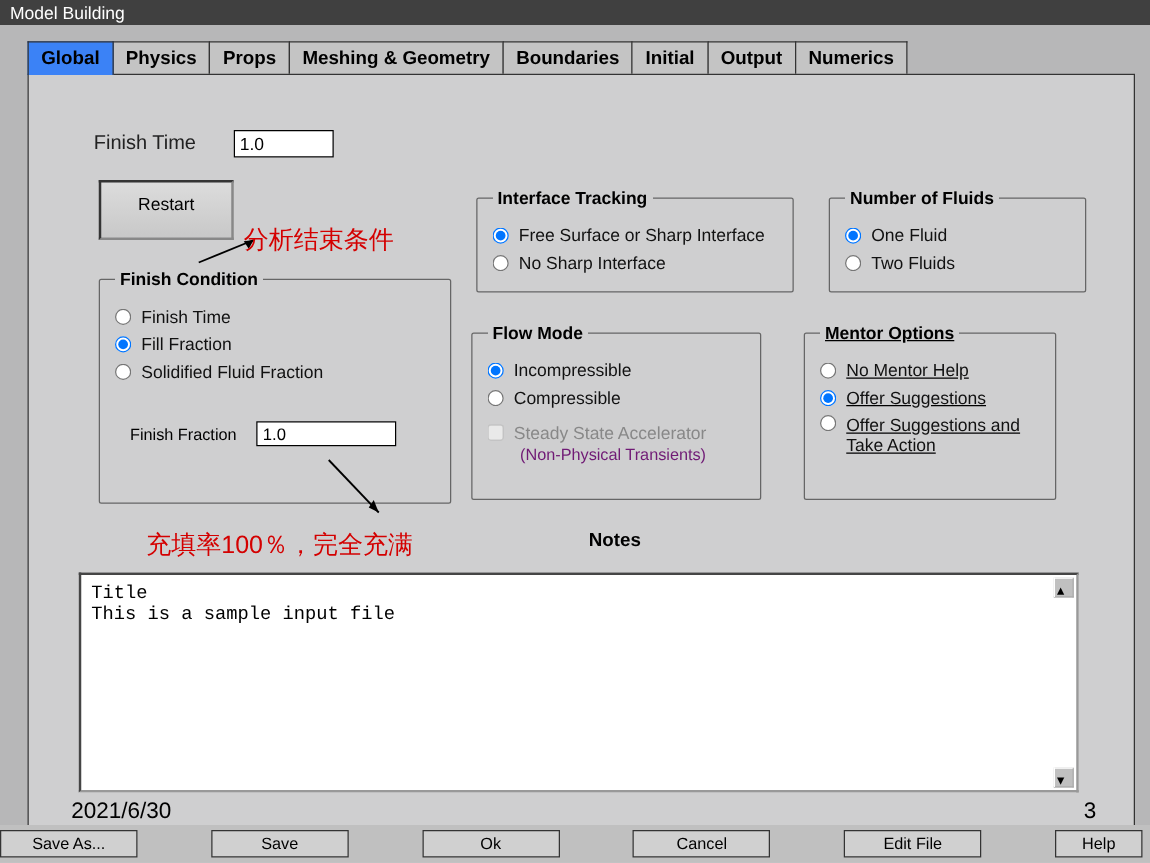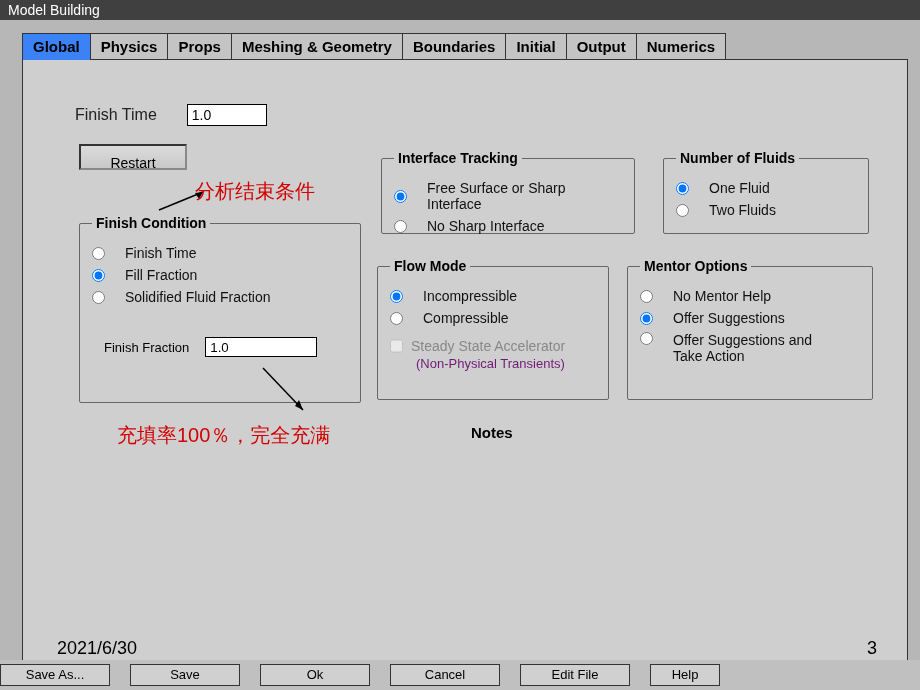"Restart" .restart-btn { height: 26px -> 48px }
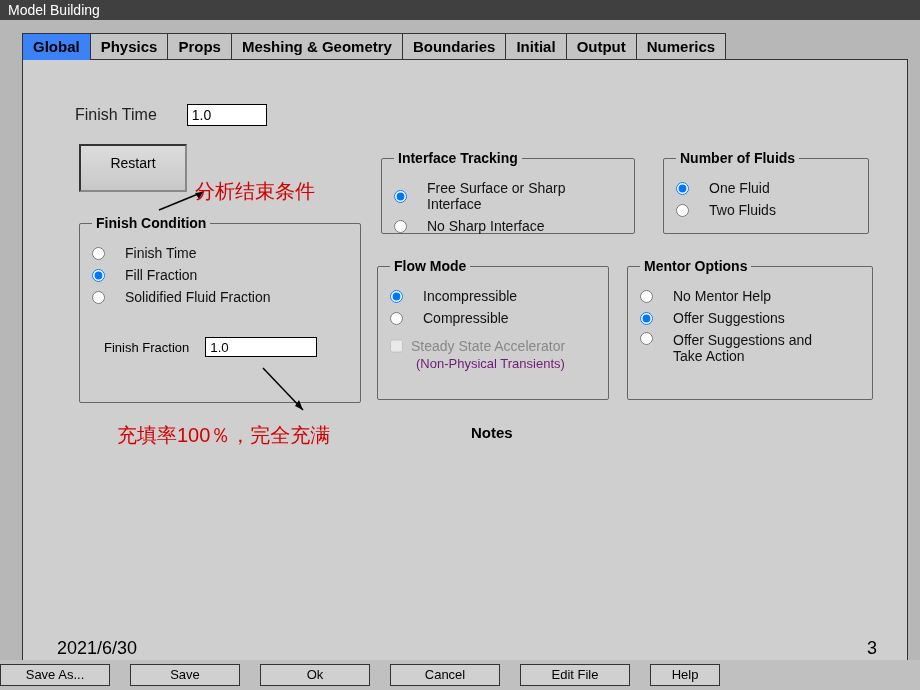"Free Surface or Sharp Interface" .radio-row { gap: 20px -> 8px }
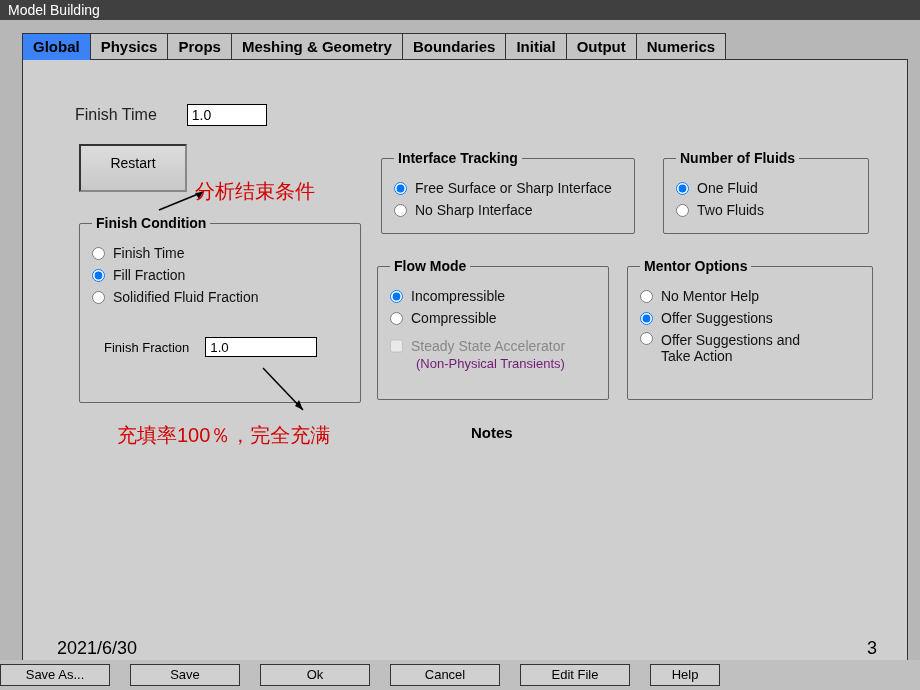"Mentor Options" .mo { left: 604px -> 620px; text-decoration: none -> underline; width: 246px -> 202px }
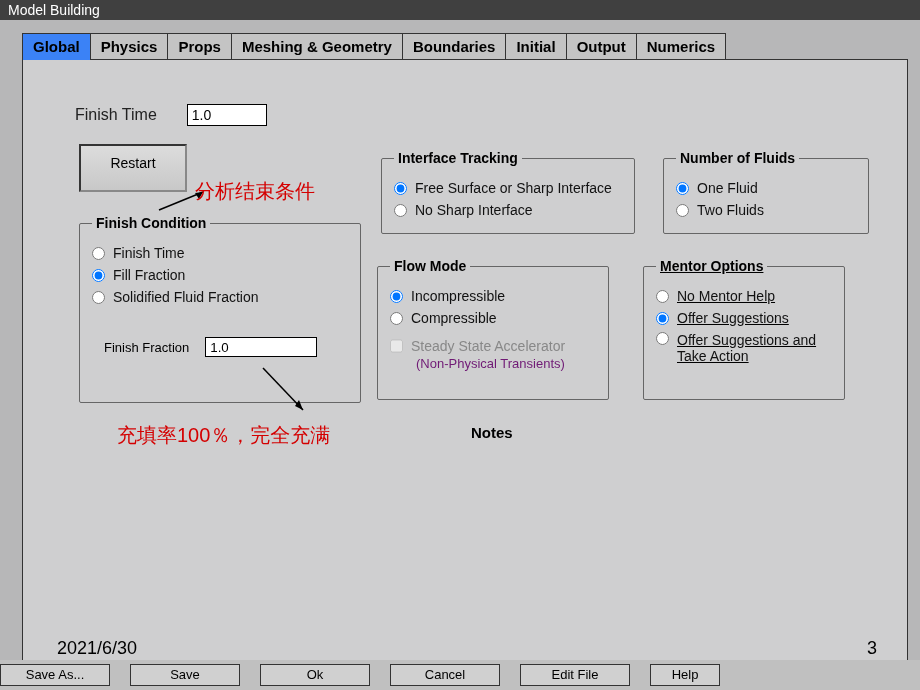"Title" div.notes-box { html: none -> <div> <div>Title</div> <div>This is a sample input file</div> <div>▴</div> <div>▾</div> </div> }
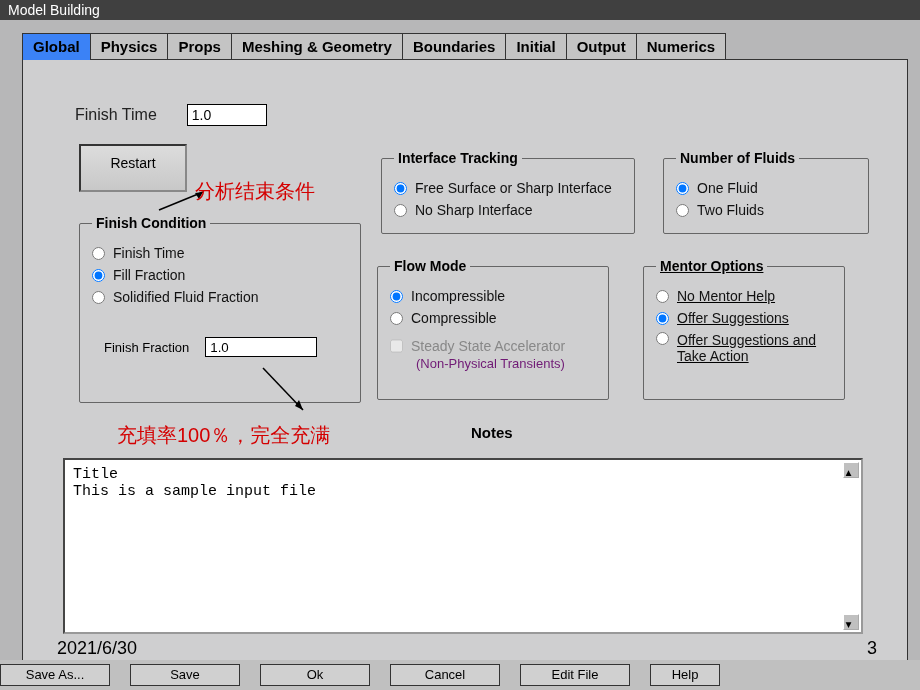"Save As..." .bottom-bar { justify-content: flex-start -> space-between }
